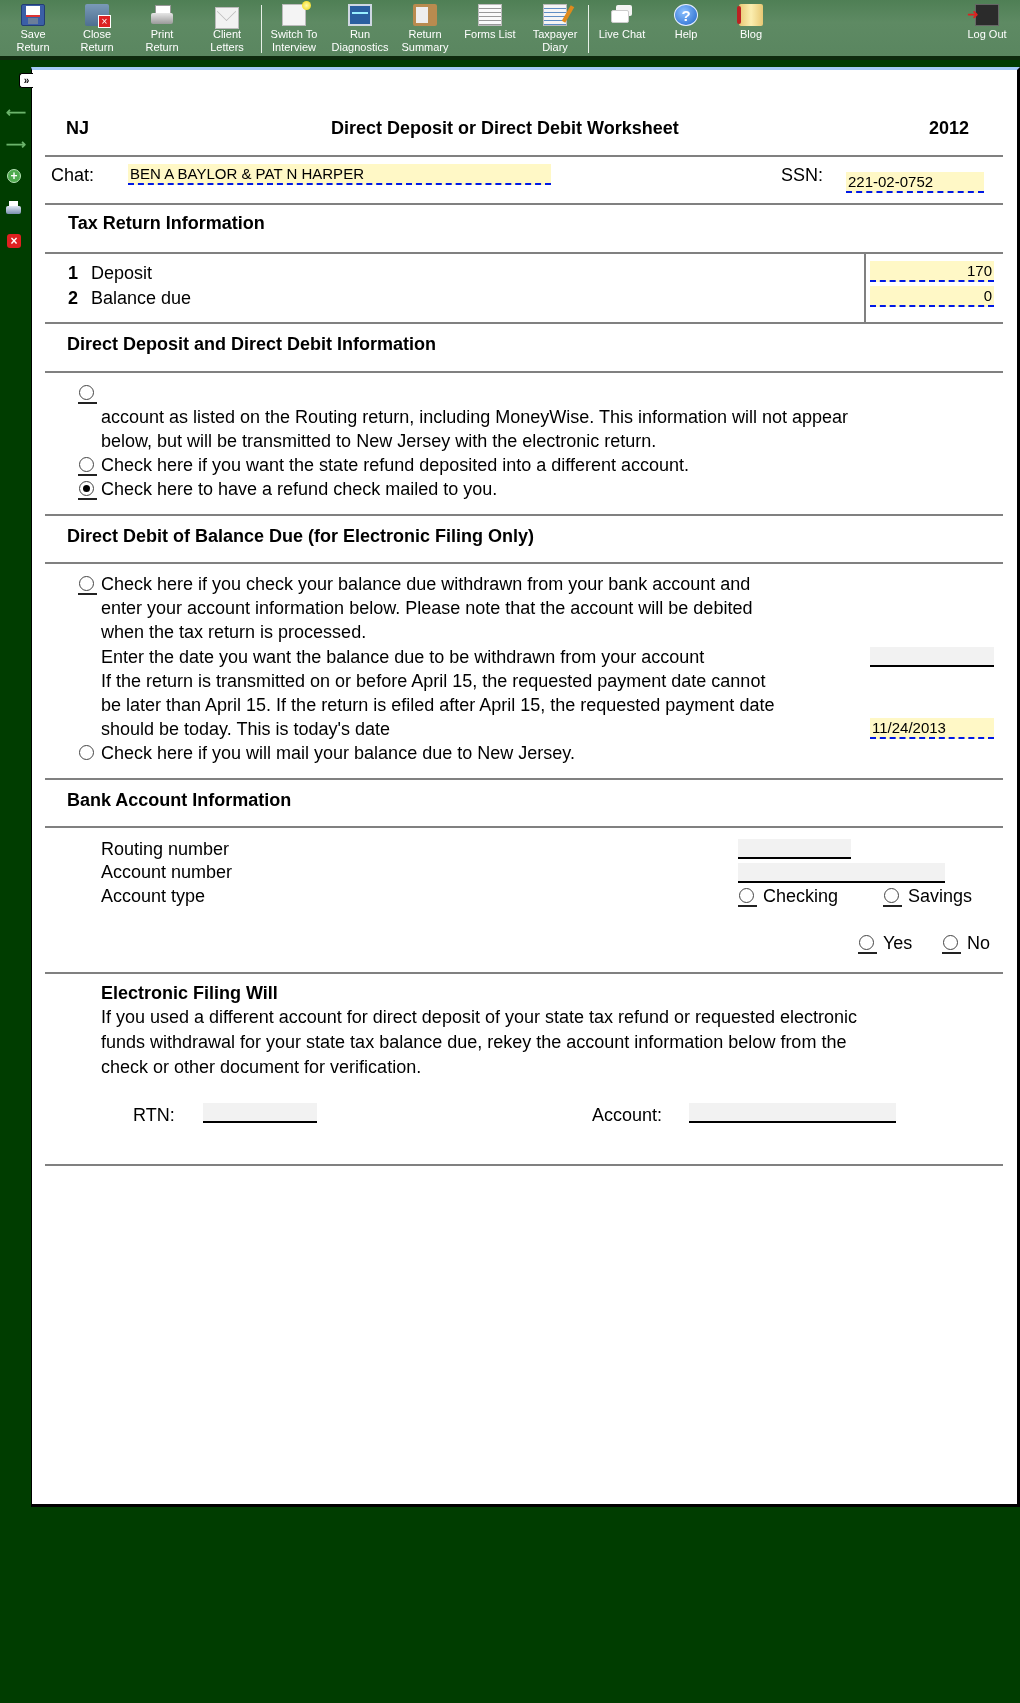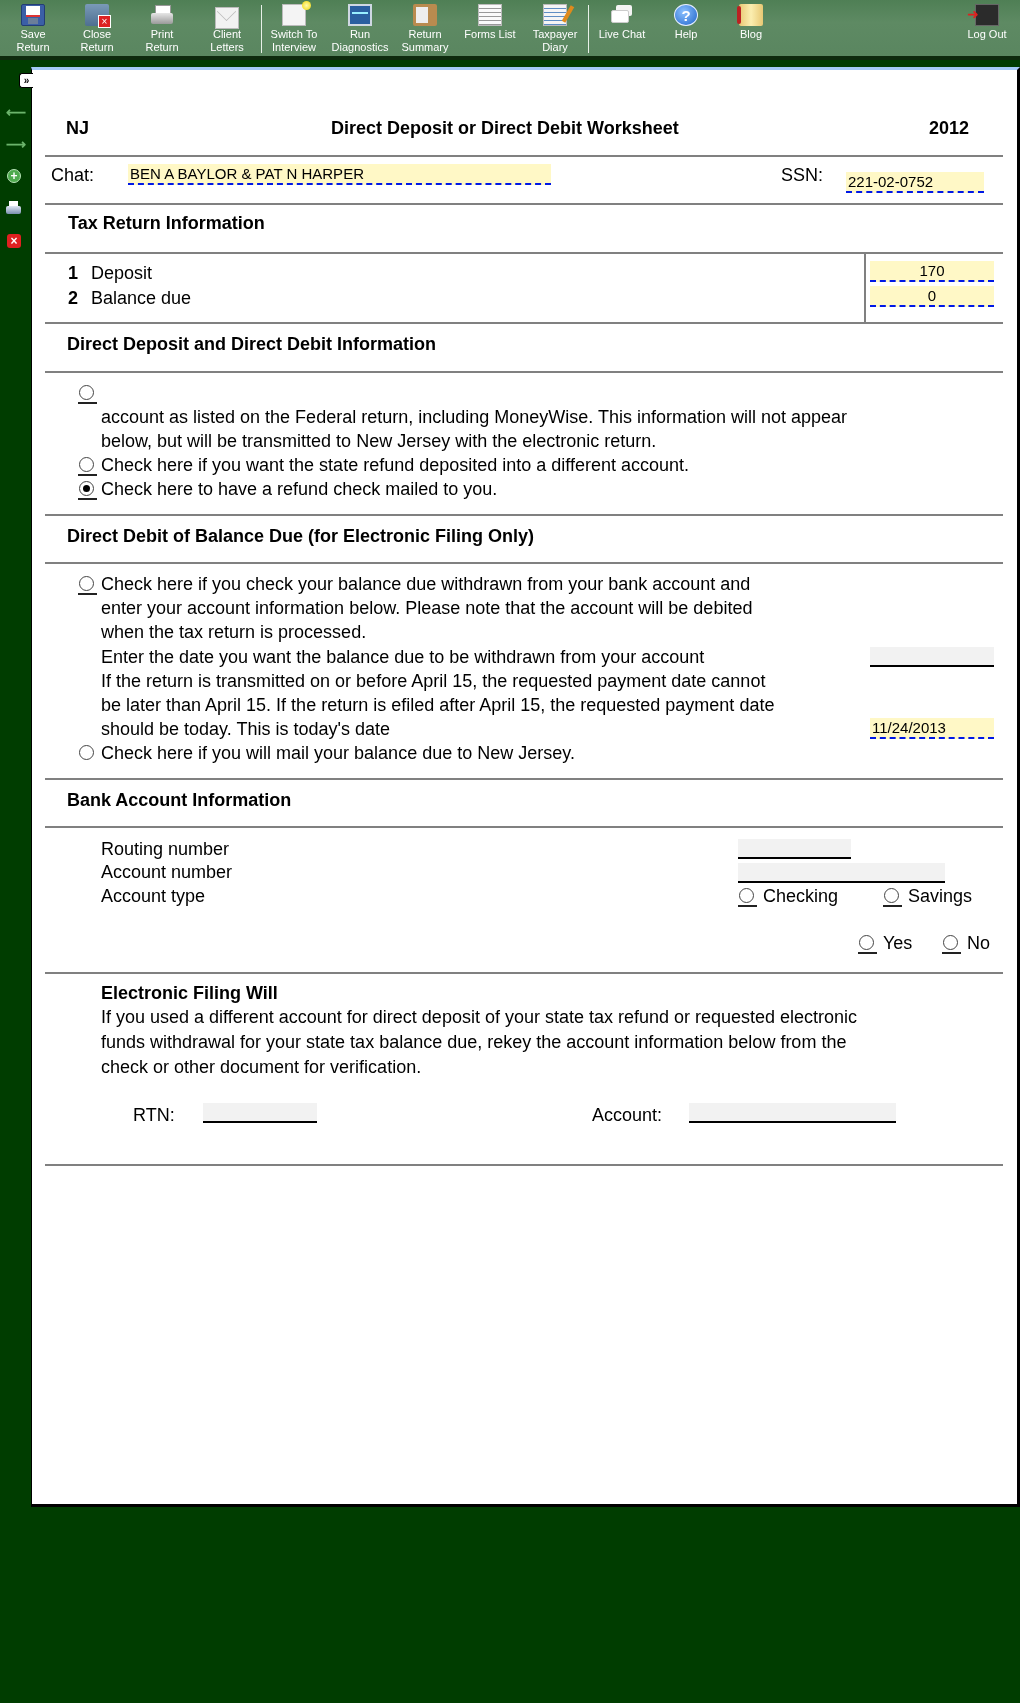"170" .field.right { text-align: center -> right }
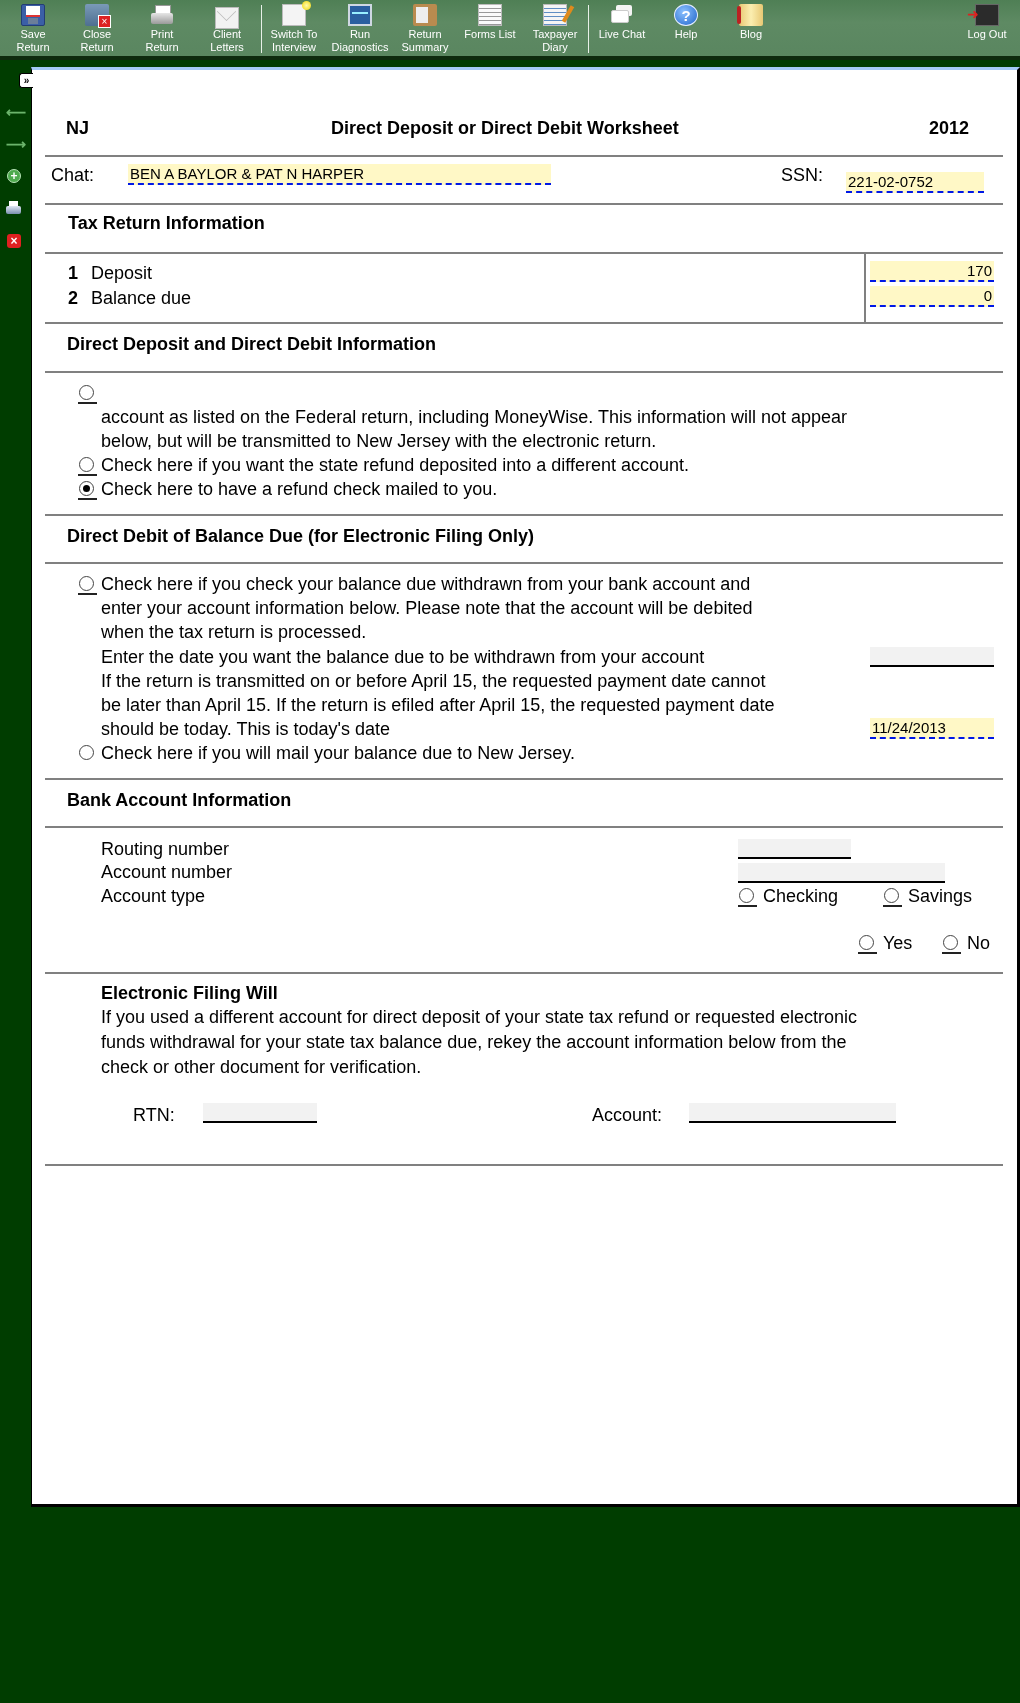"account as listed on the" div.txt { text: Federal -> Routing }
